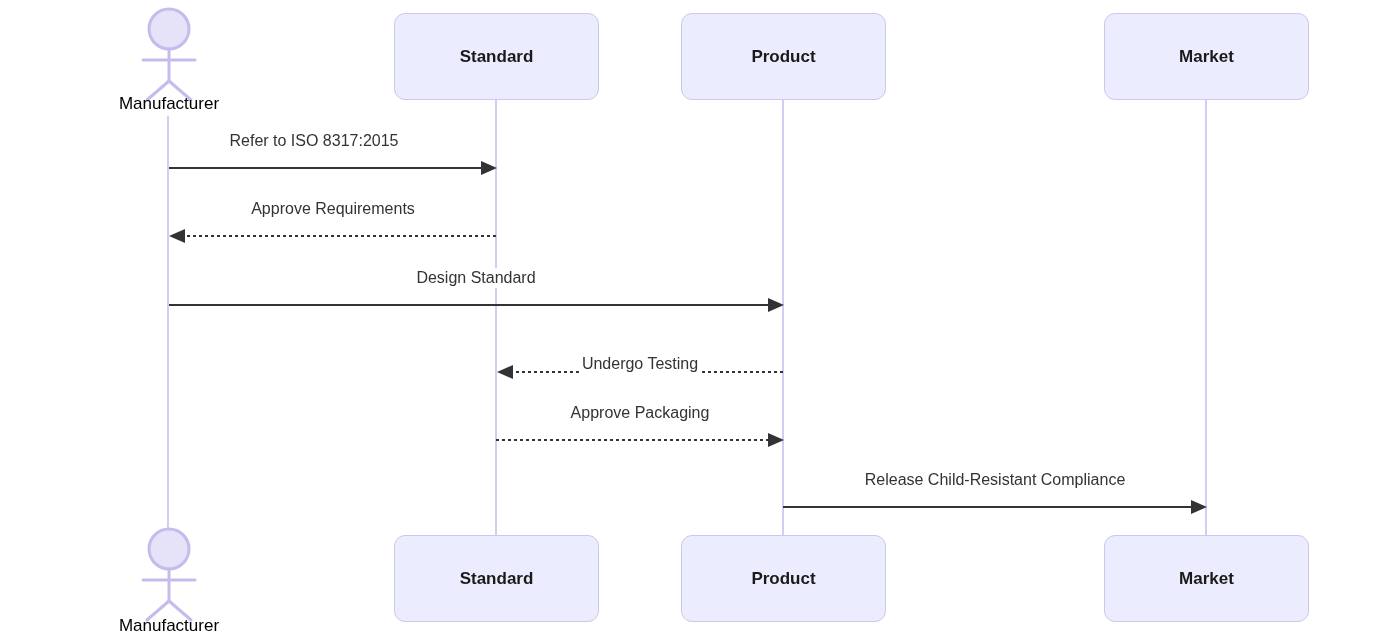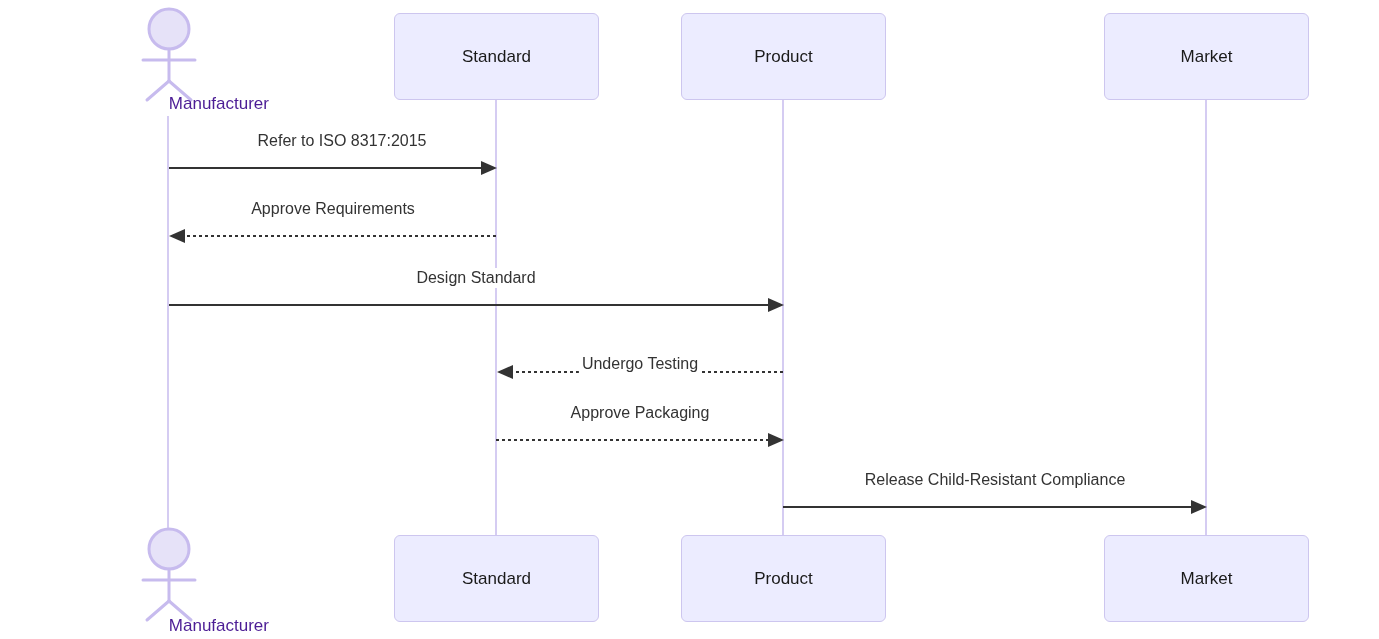"Standard" .pbox { border-radius: 6px -> 11px; font-weight: none -> bold }
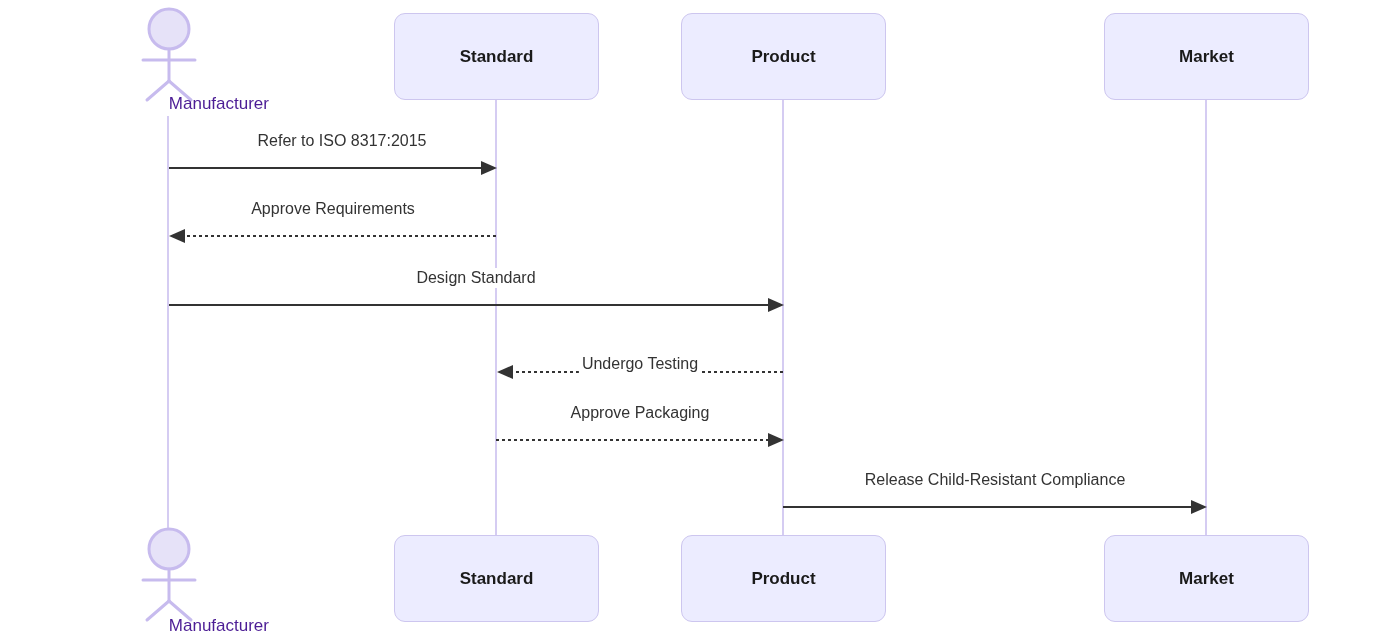"Manufacturer" .actor-label { color: #4c1d95 -> #000000; text-align: right -> center }
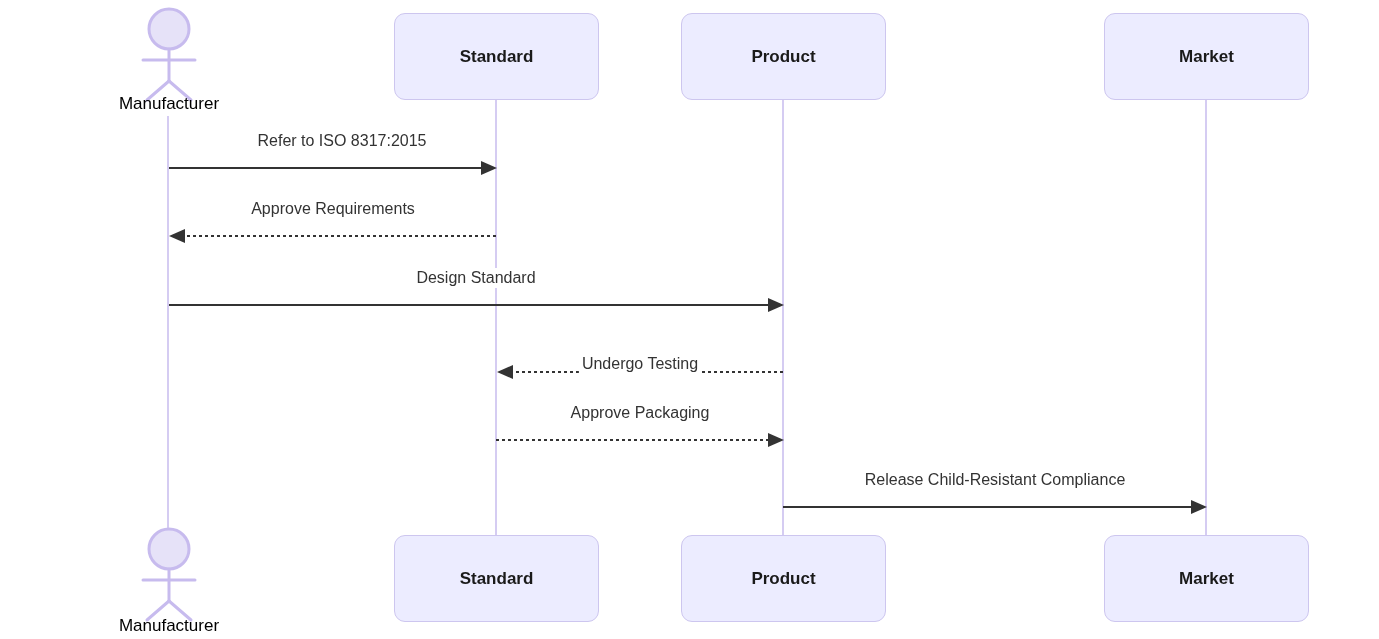"Refer to ISO 8317:2015" div.msg-label { left: 342px -> 314px }
